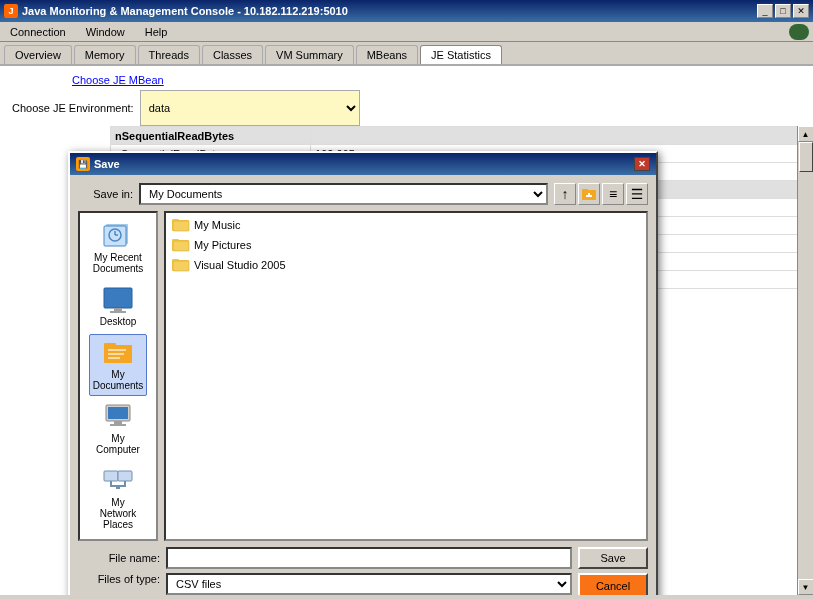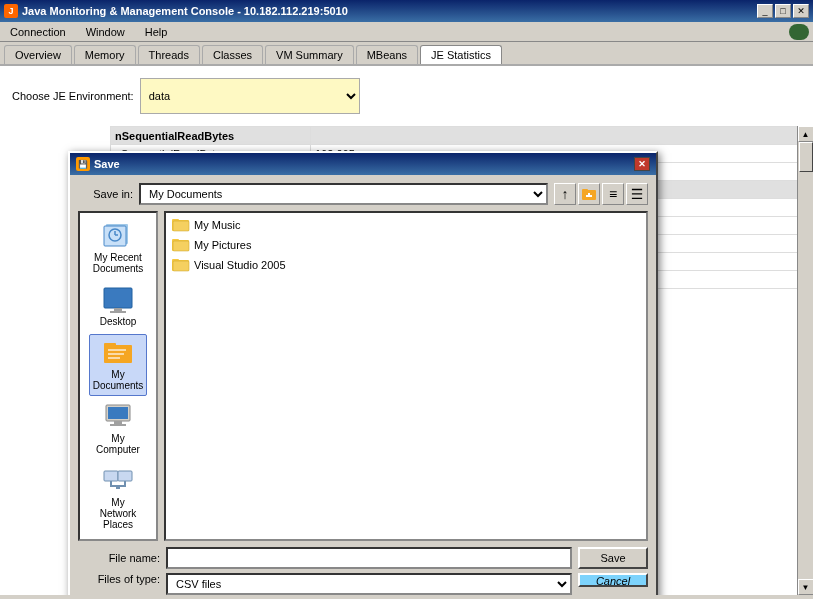"Choose JE MBean" div.choose-mbean { html: none -> <div>Choose JE MBean</div> }
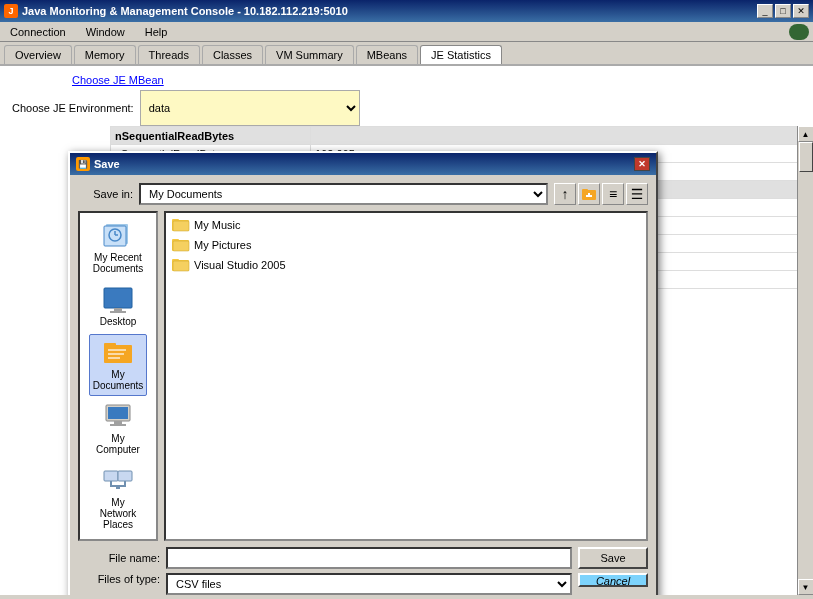"Cancel" .cancel-btn { background: #7dd3fc -> #f97316; font-style: italic -> none; height: 14px -> 26px }
